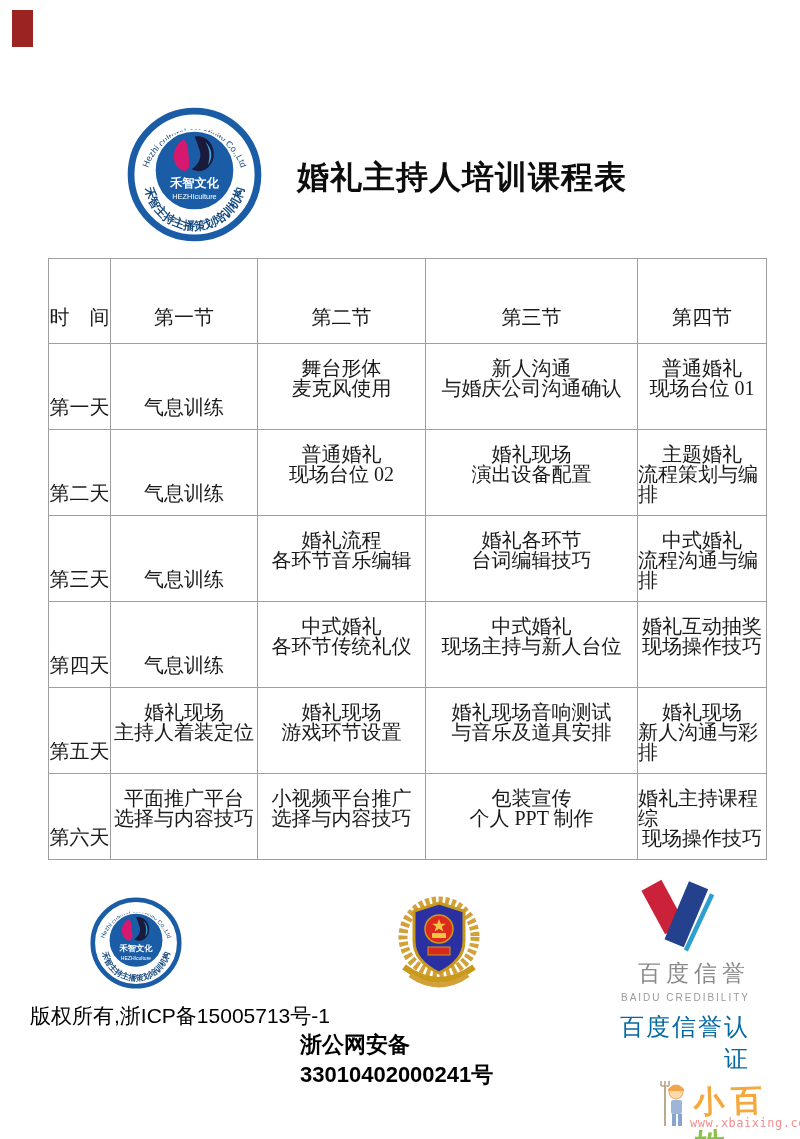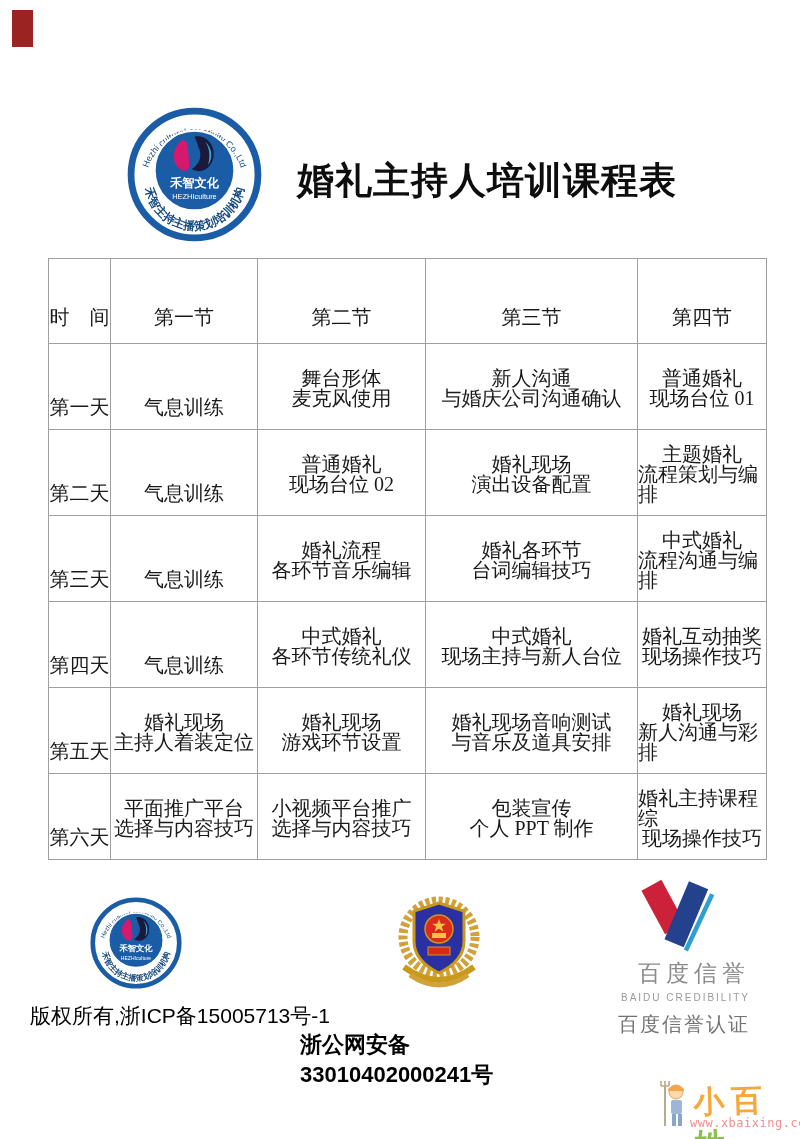"婚礼主持人培训课程表" #title { font-size: 37px -> 32px }
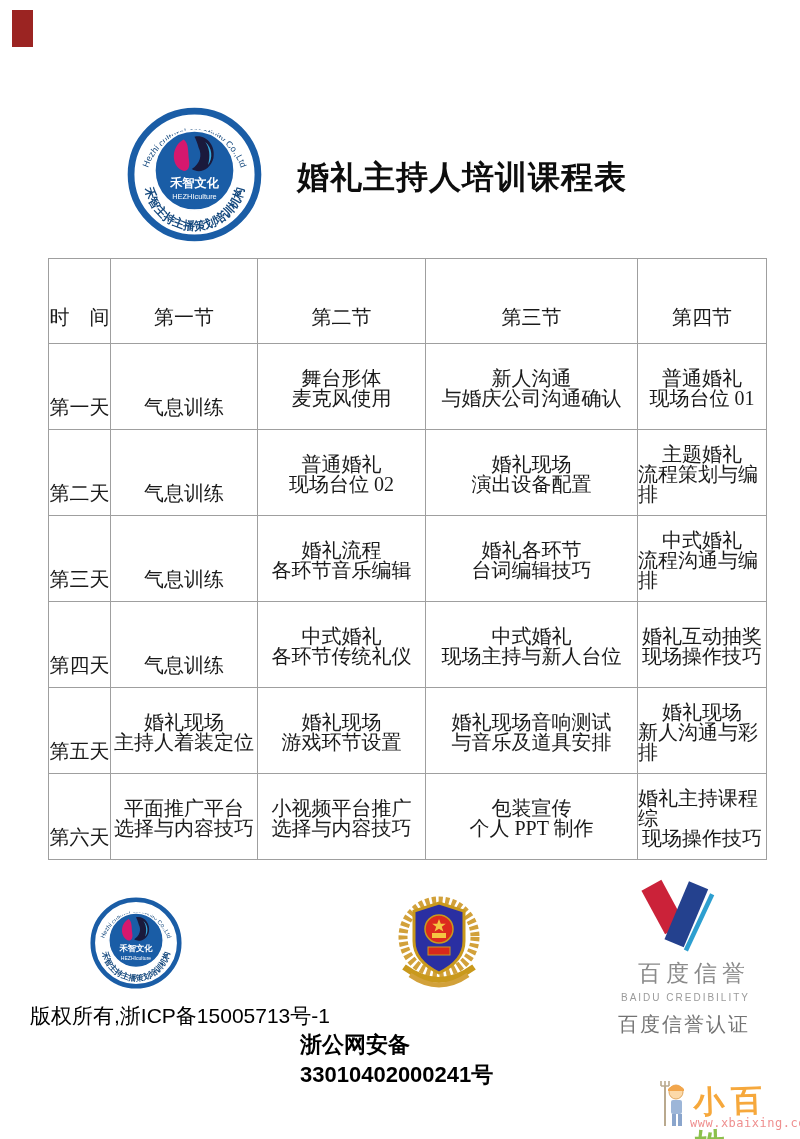"舞台形体" .two { justify-content: center -> flex-start }
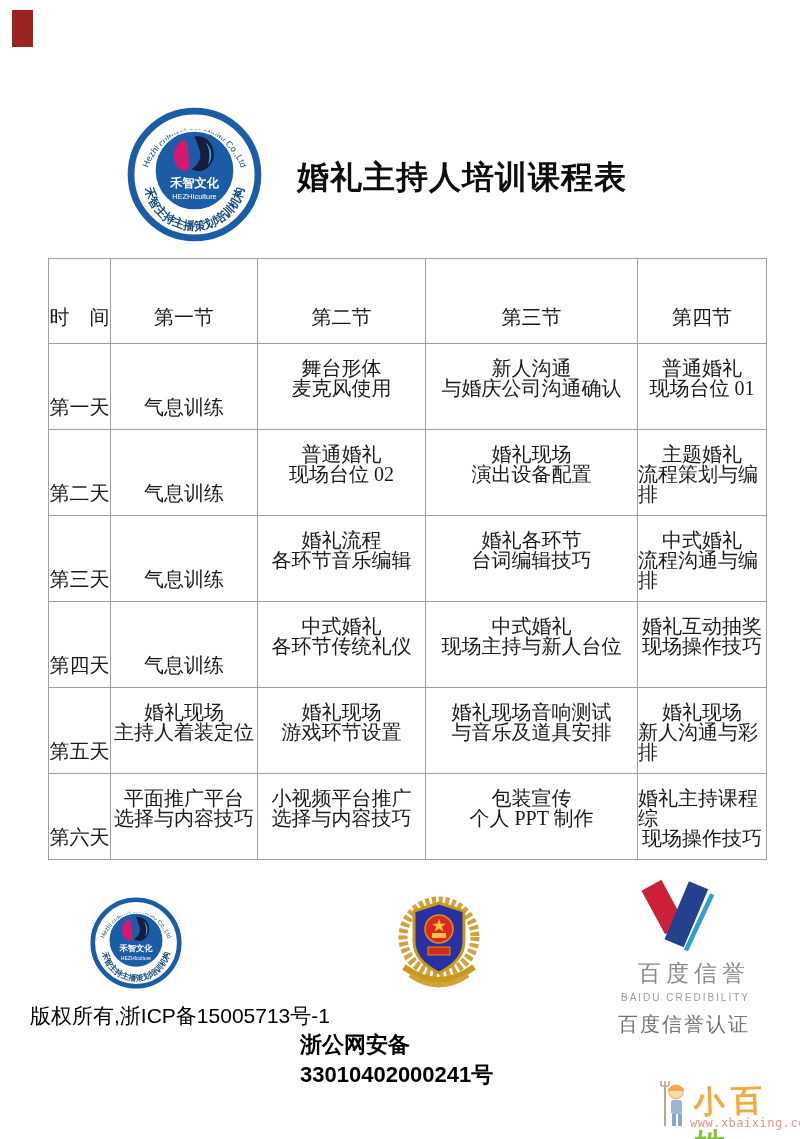"百度信誉认证" #baidu-cert { color: #737373 -> #0369a1; font-size: 20px -> 24px }
